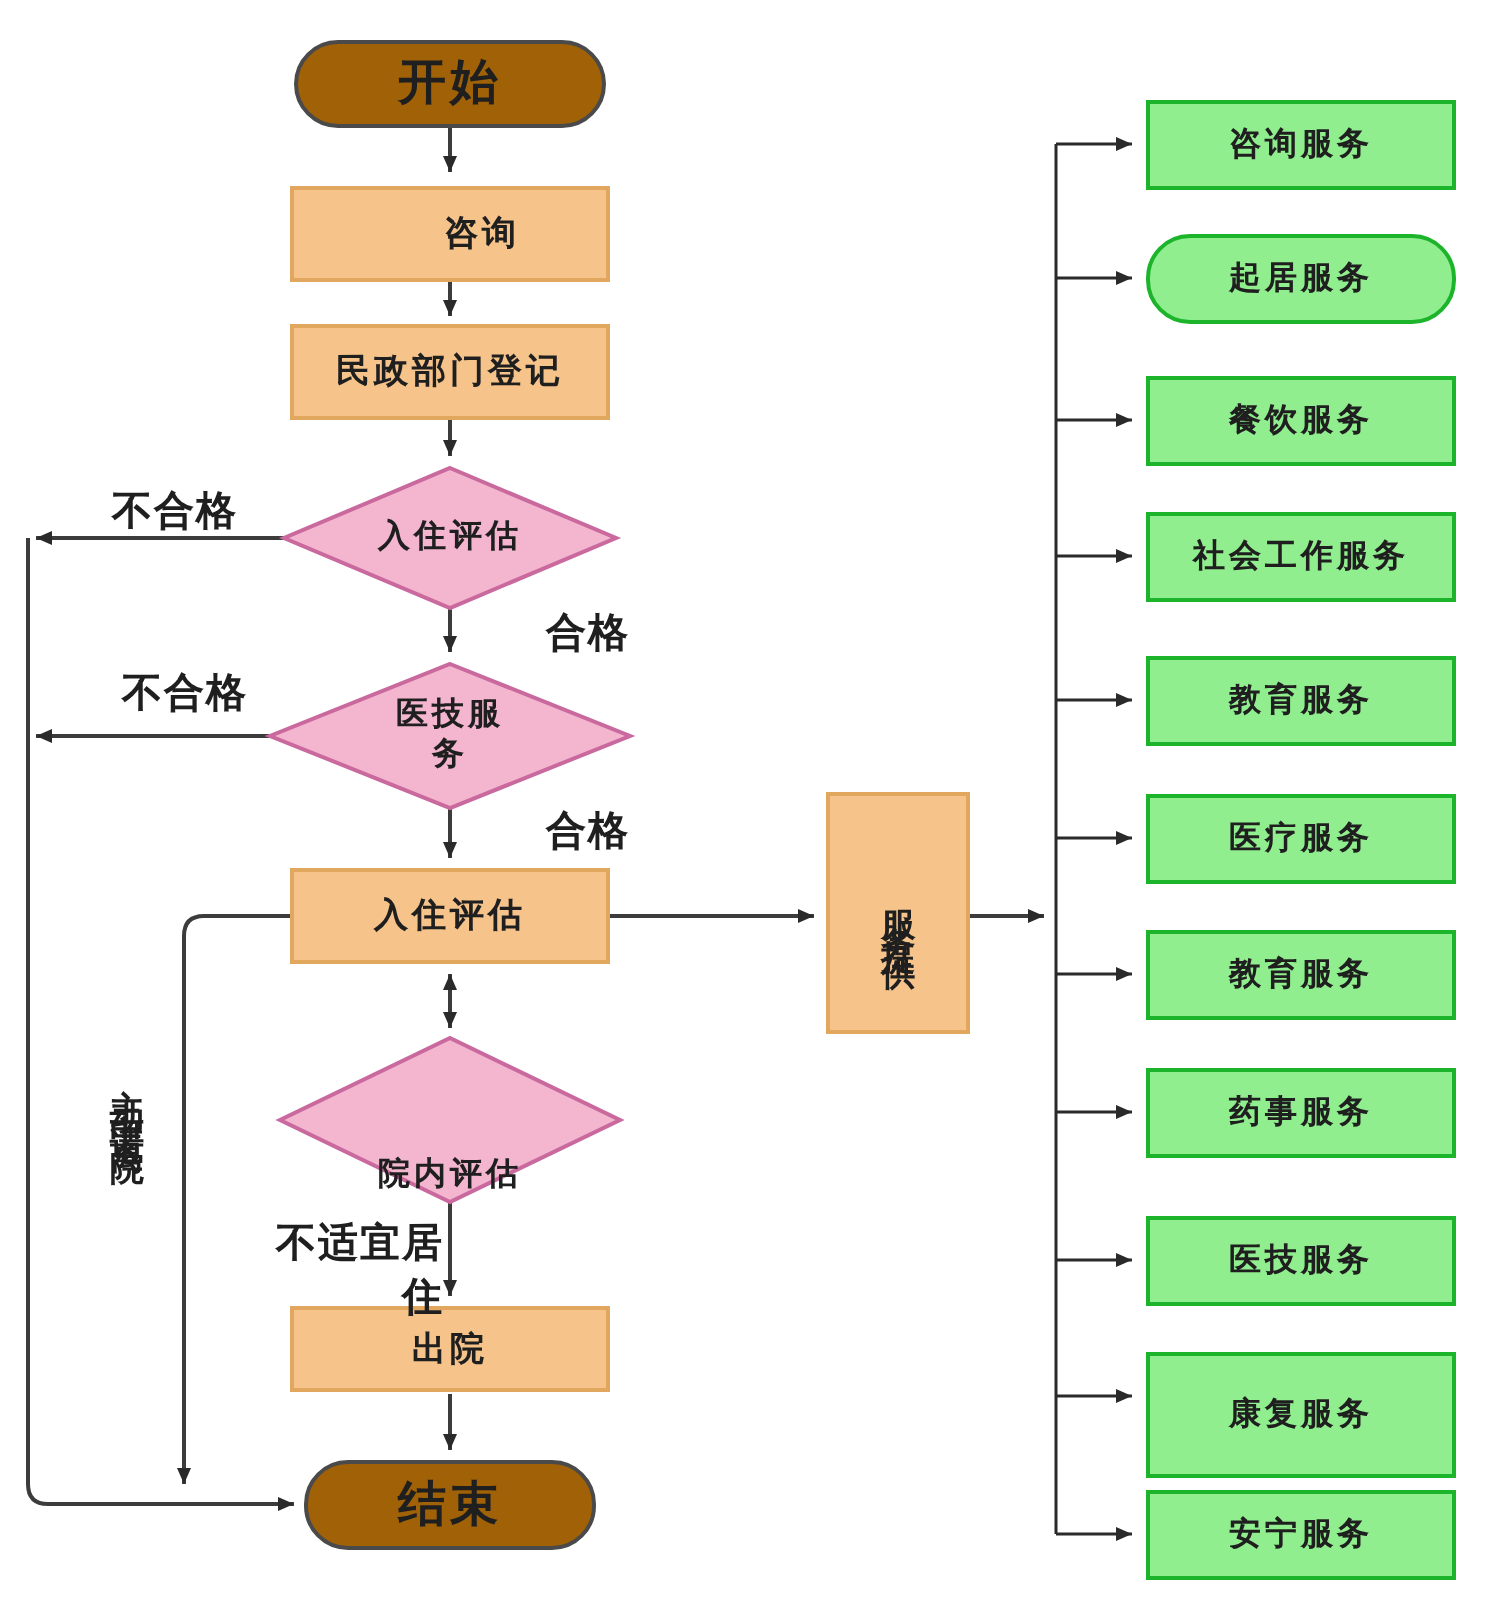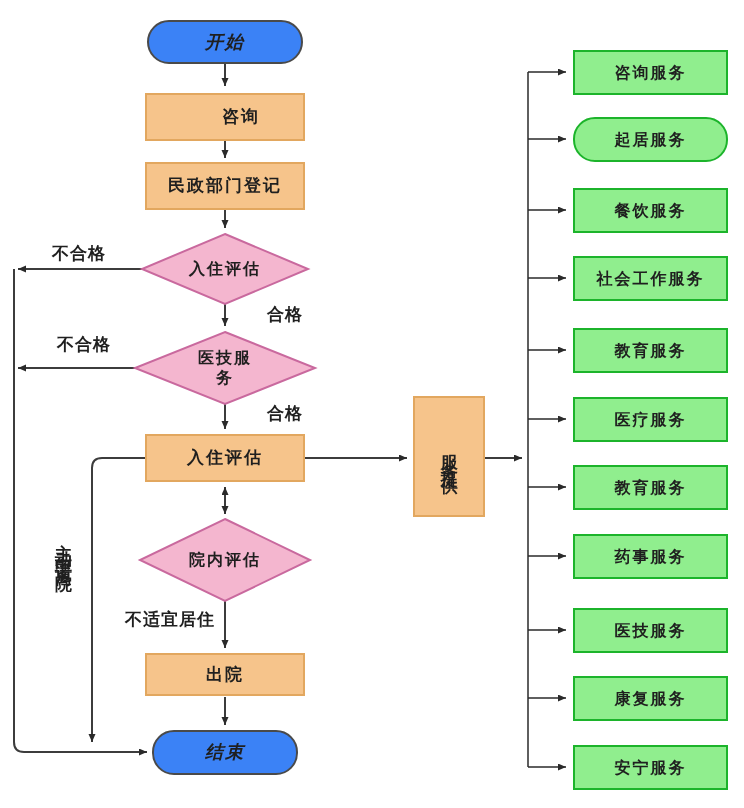"开始" .terminator { background: #3b82f6 -> #a16207; font-size: 18px -> 24px; font-style: italic -> none }
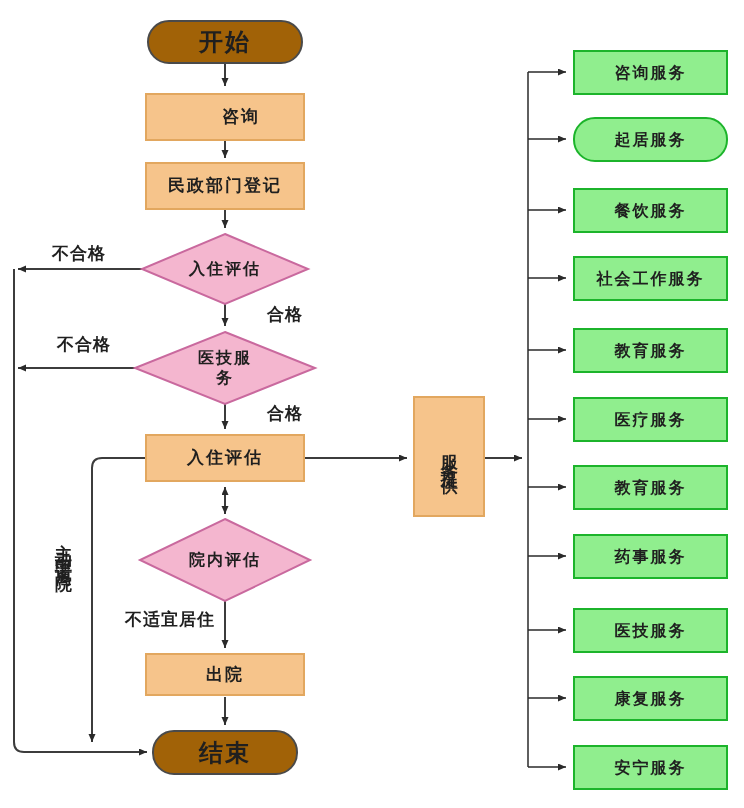"不合格" .edge-label { font-size: 17px -> 20px; text-align: center -> right }
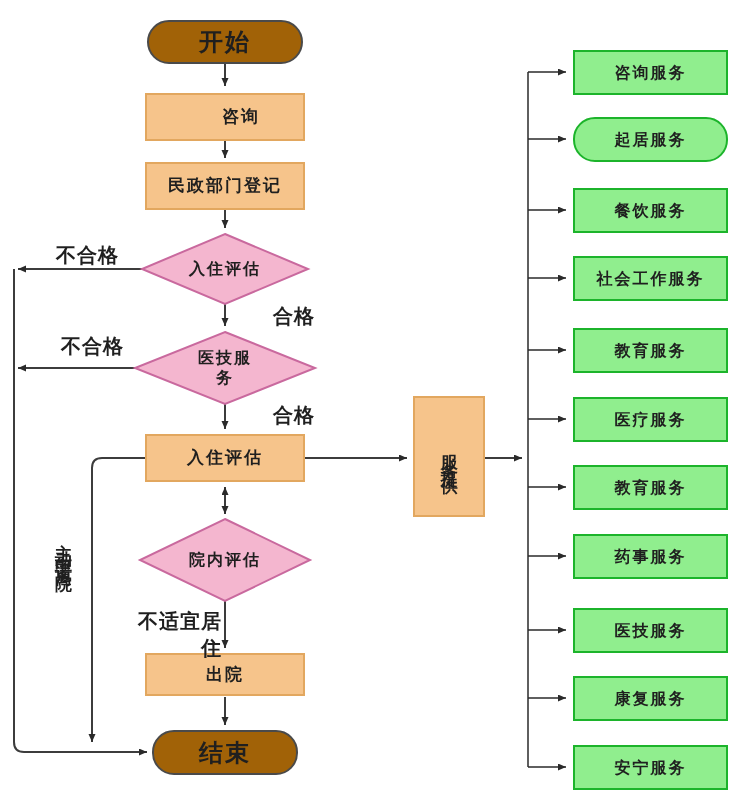"院内评估" div.node { top: 543px -> 571px }
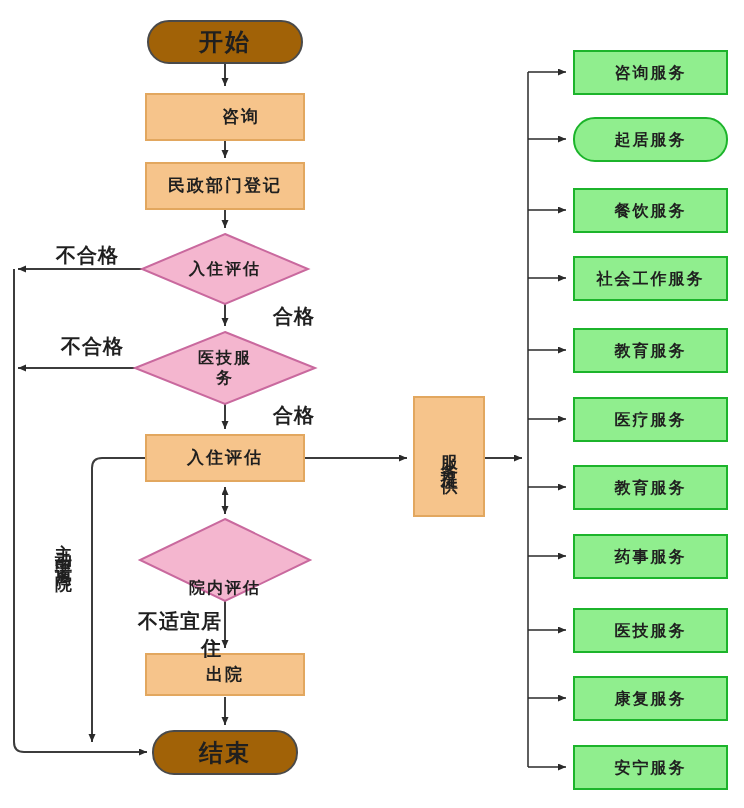"康复服务" div.node { height: 45px -> 63px }
